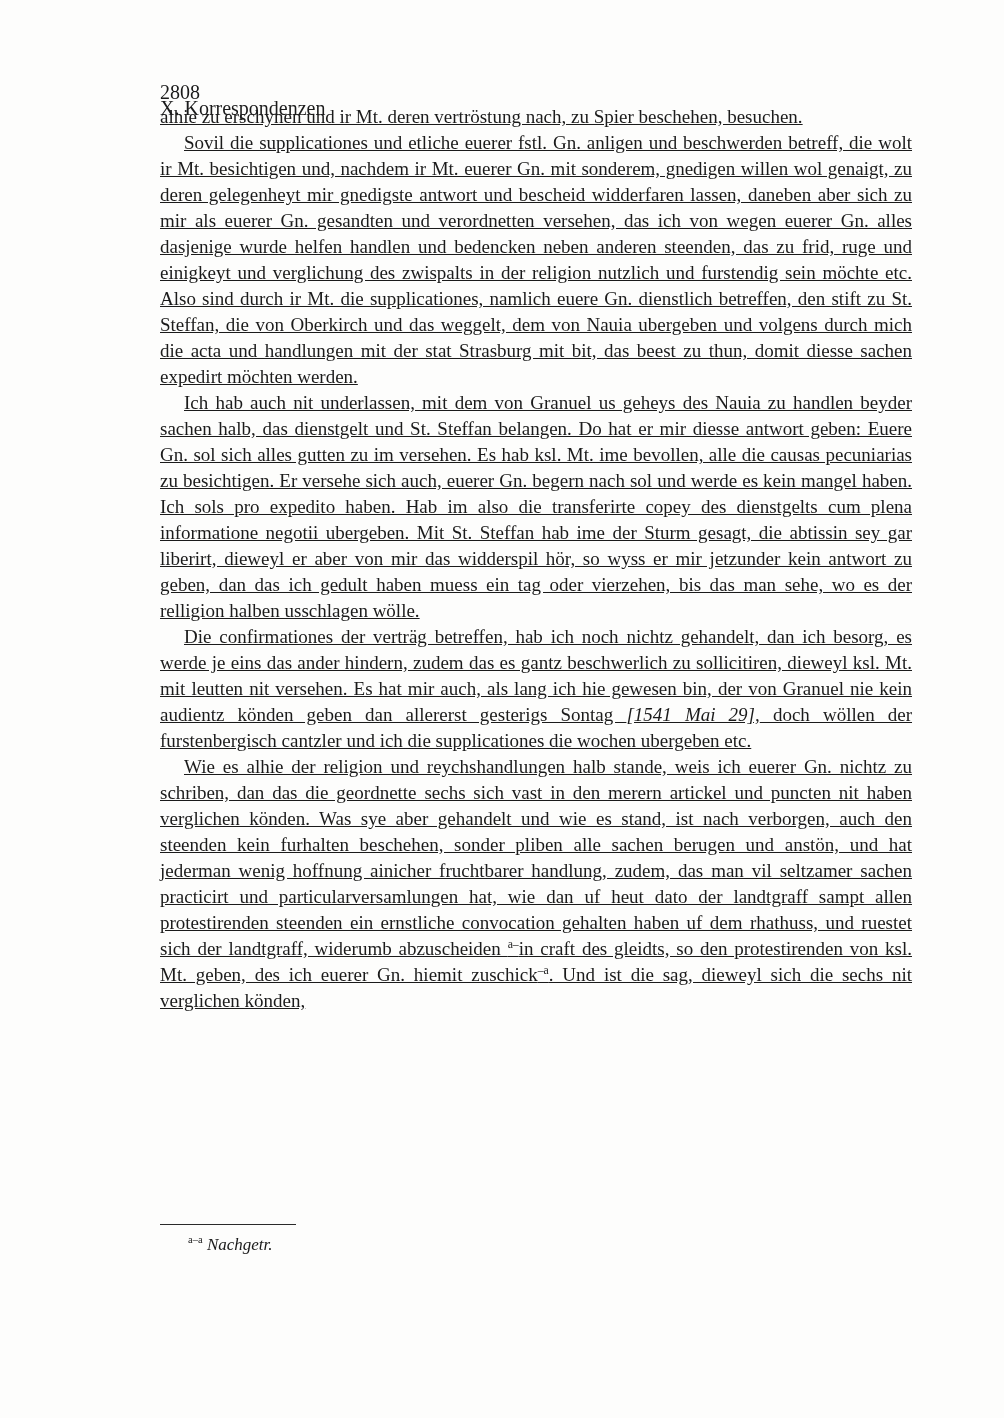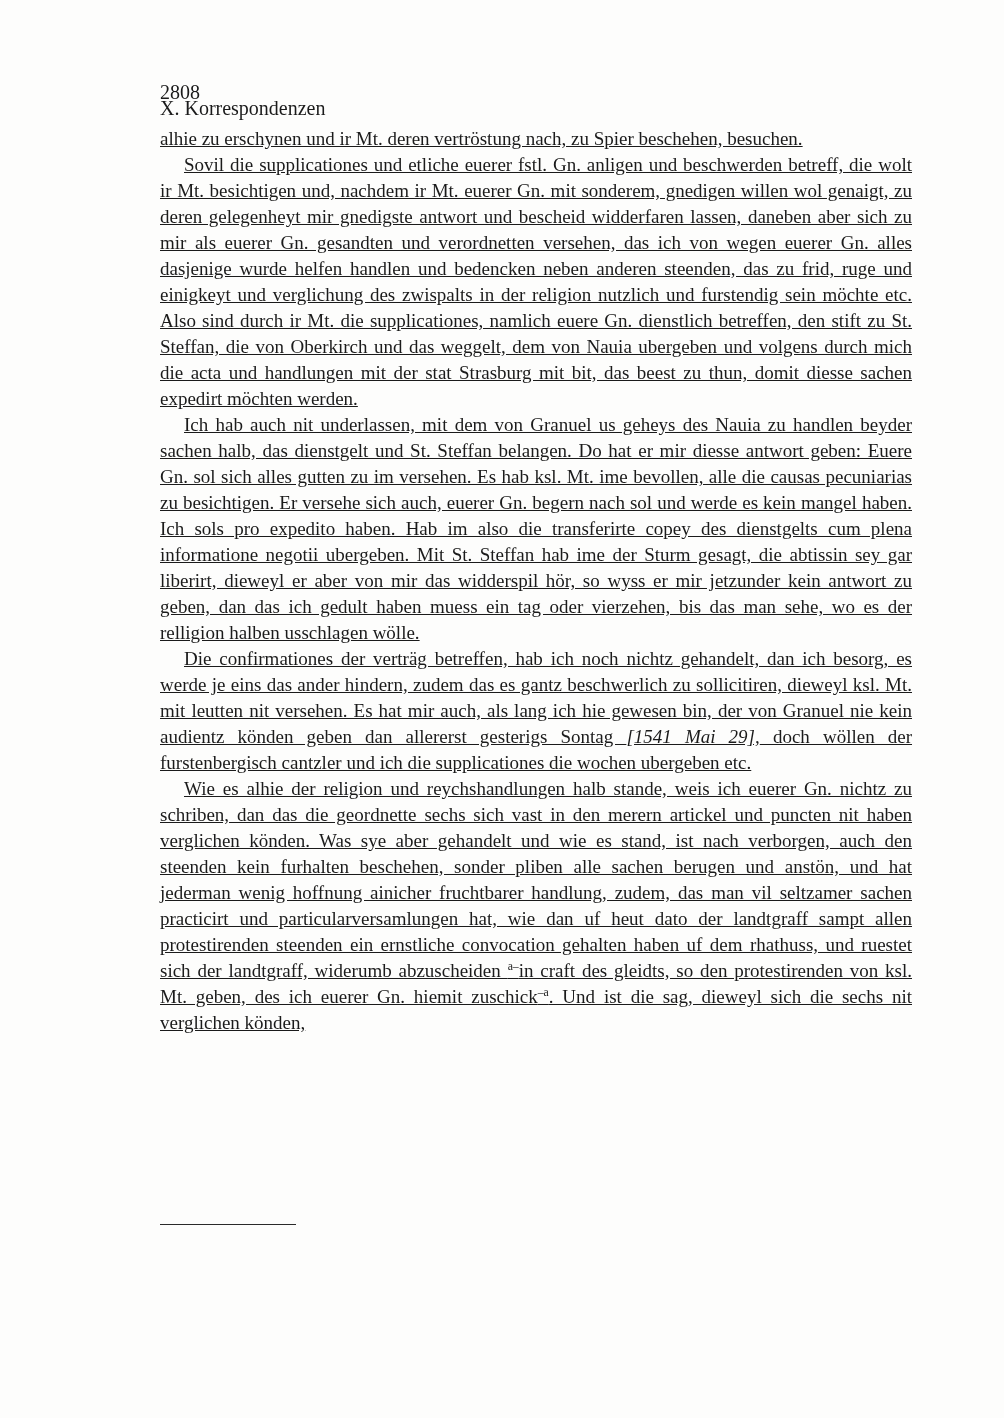"2808" .page-header { margin-bottom: 22px -> none }
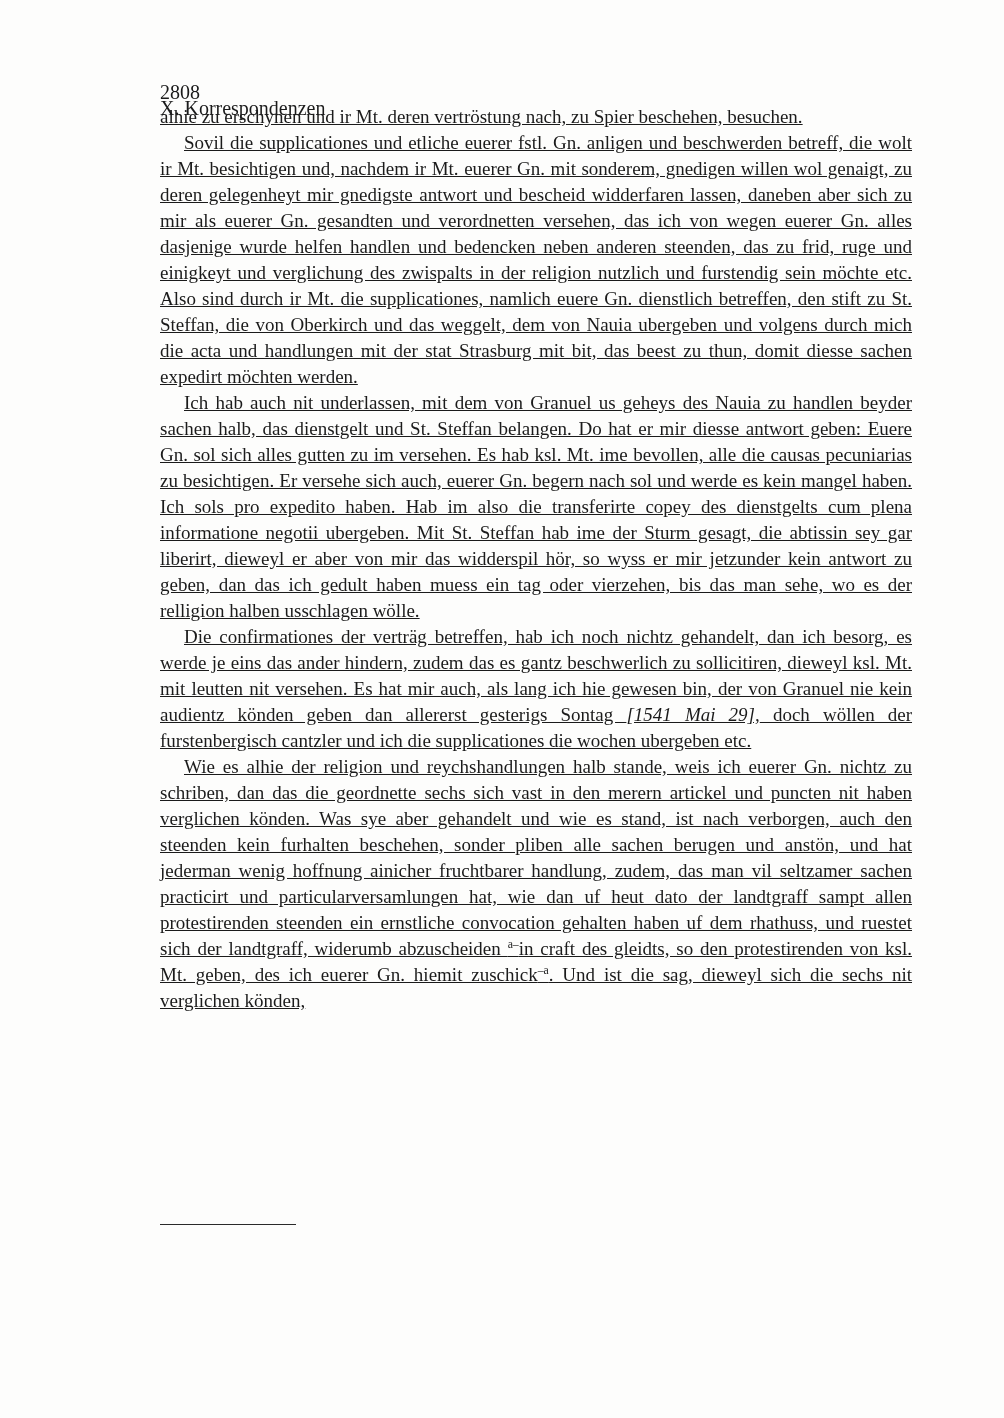"a–a Nachgetr." div.footnote-line { html: none -> <div> <sup>a–a</sup> <span> </span> <span>Nachgetr.</span> </div> }
